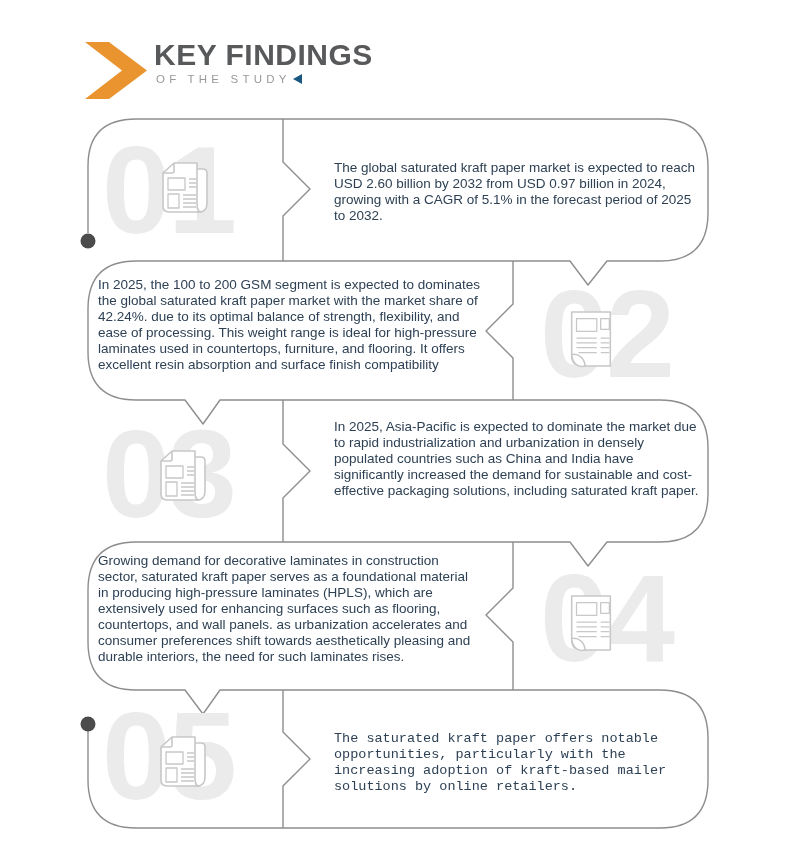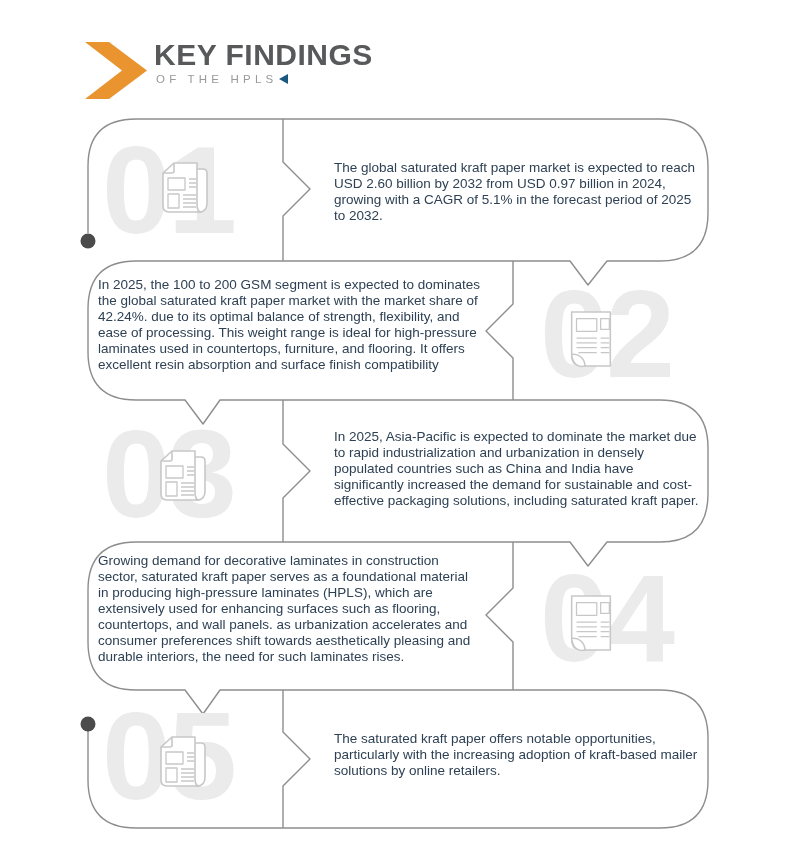"OF THE HPLS" span.subtitle { text: HPLS -> STUDY }
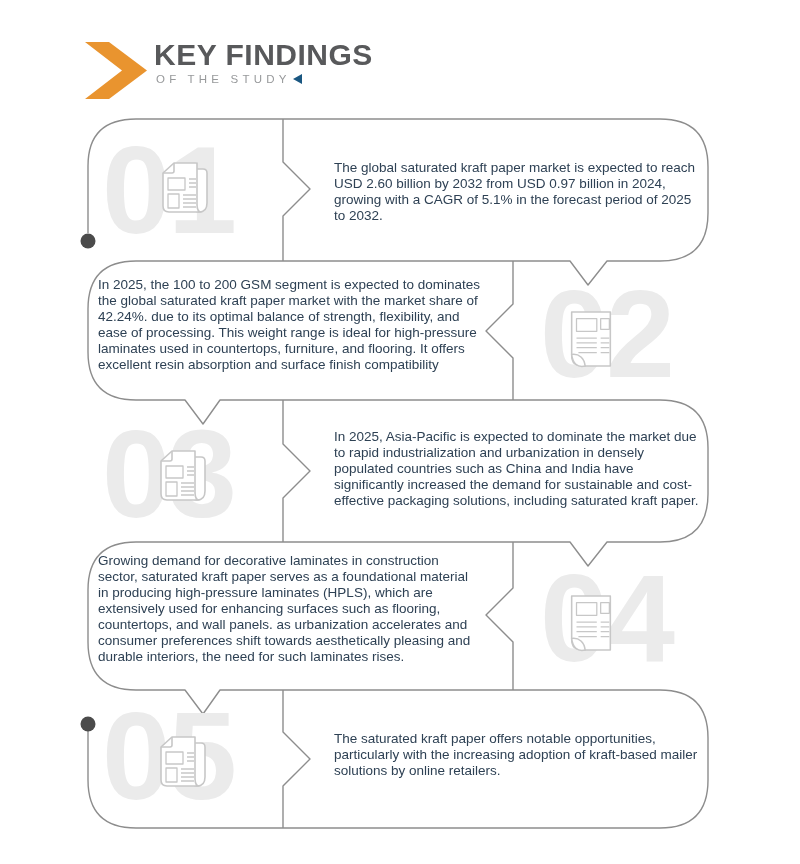"In 2025, Asia-Pacific is expected" div.ftext { top: 429px -> 419px }
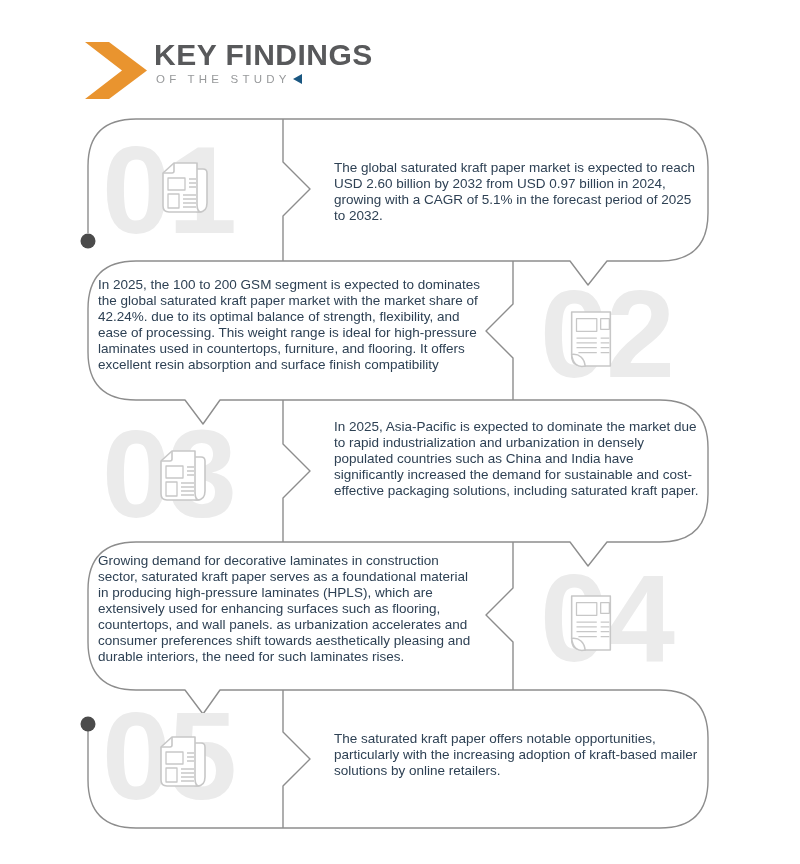"The saturated kraft paper offers" div.ftext { font-family: none -> Liberation Mono, monospace }
